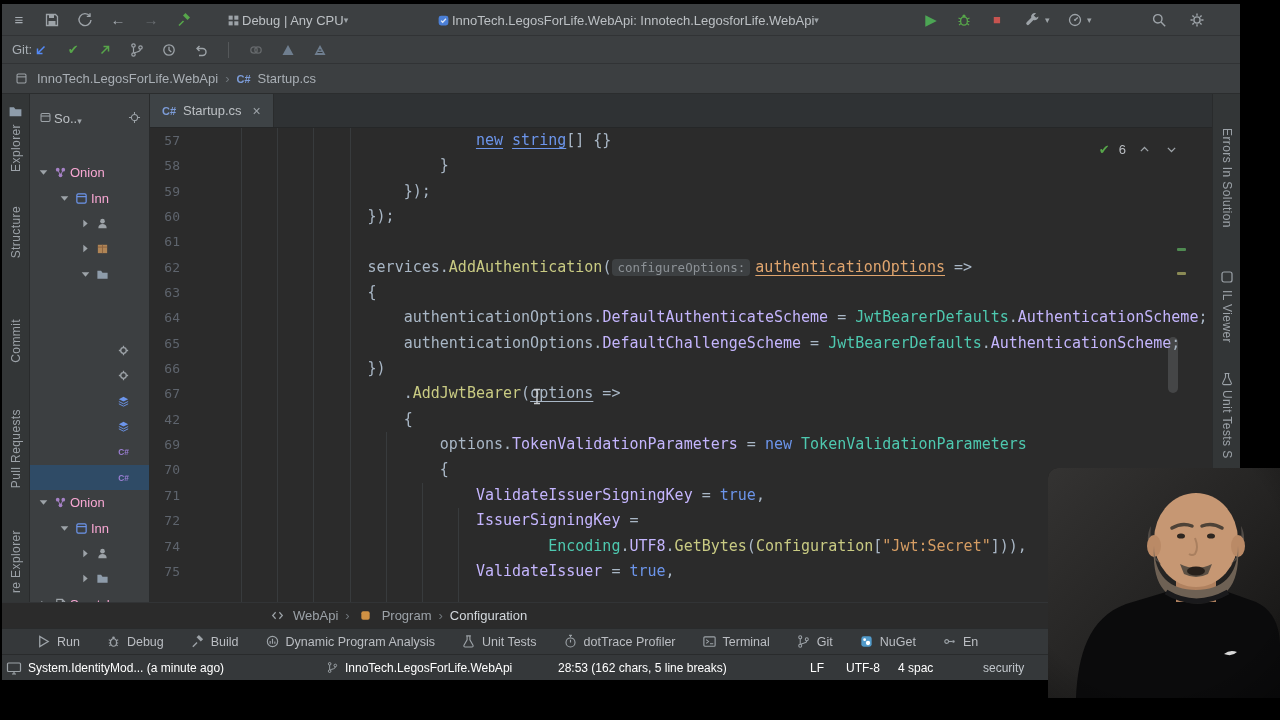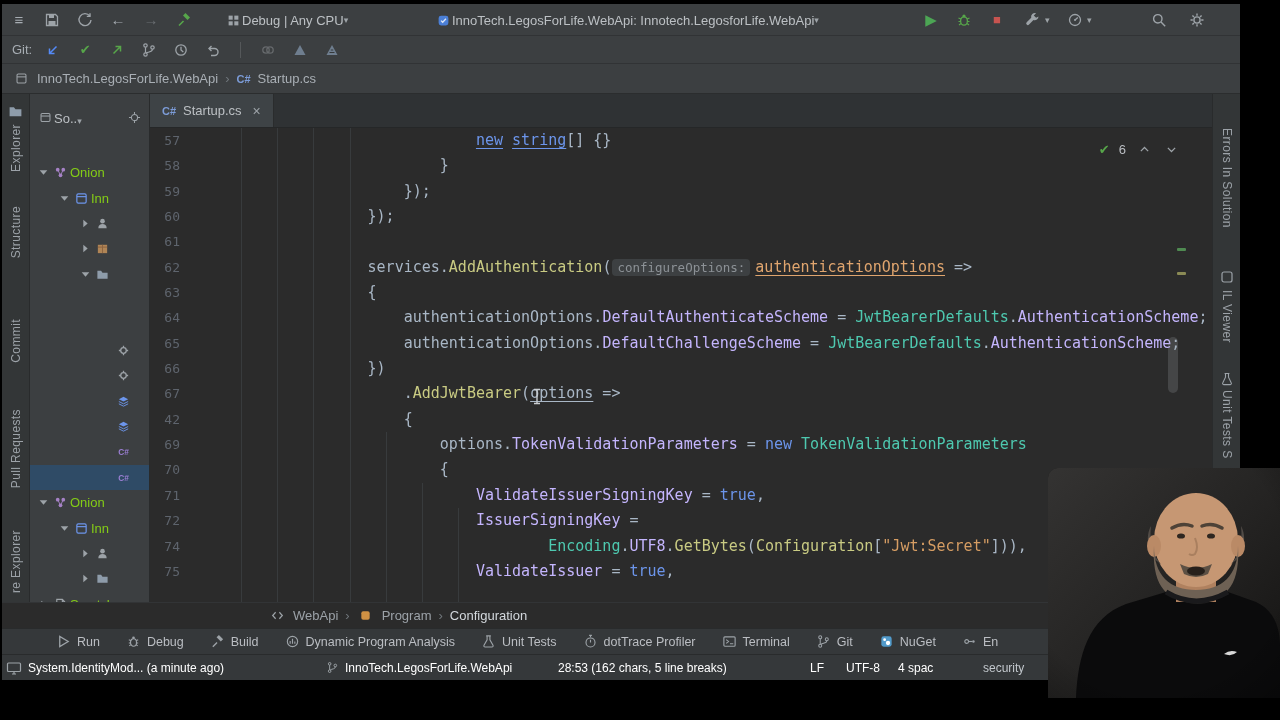"Git:" .git-label { margin-right: 12px -> none }
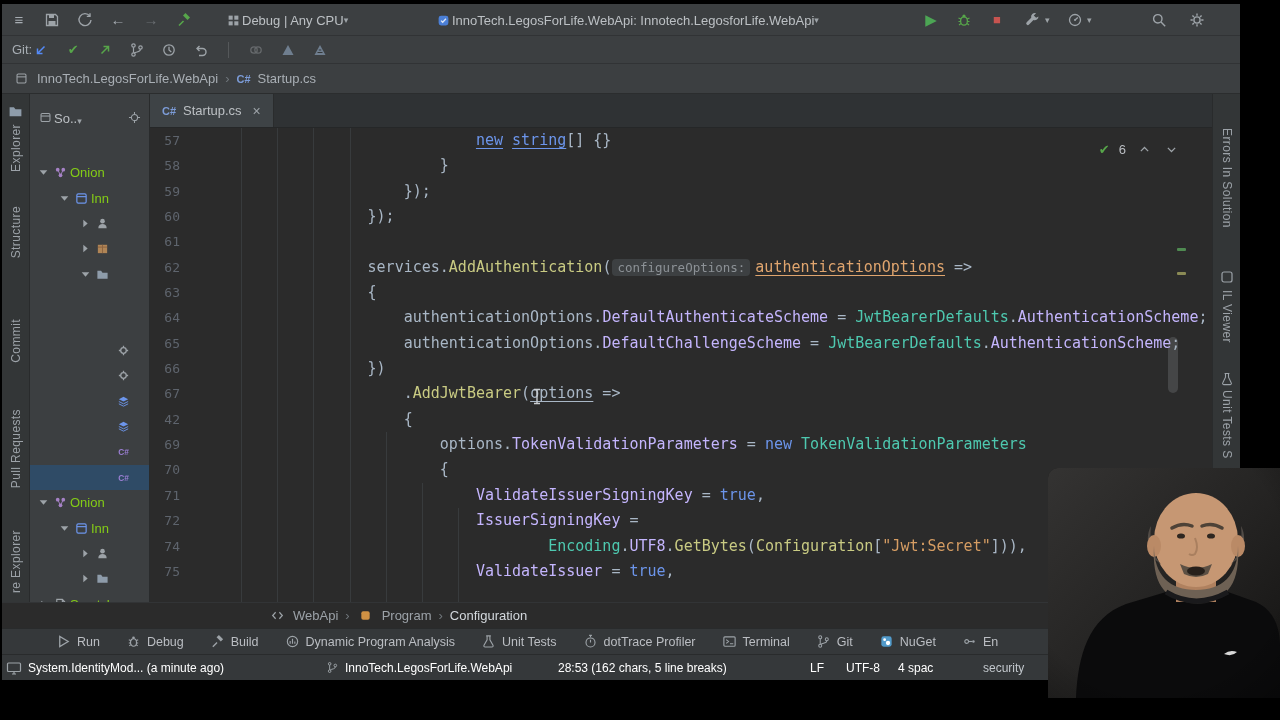"Onion" .tree-row { color: #84cc16 -> #f9a8d4 }
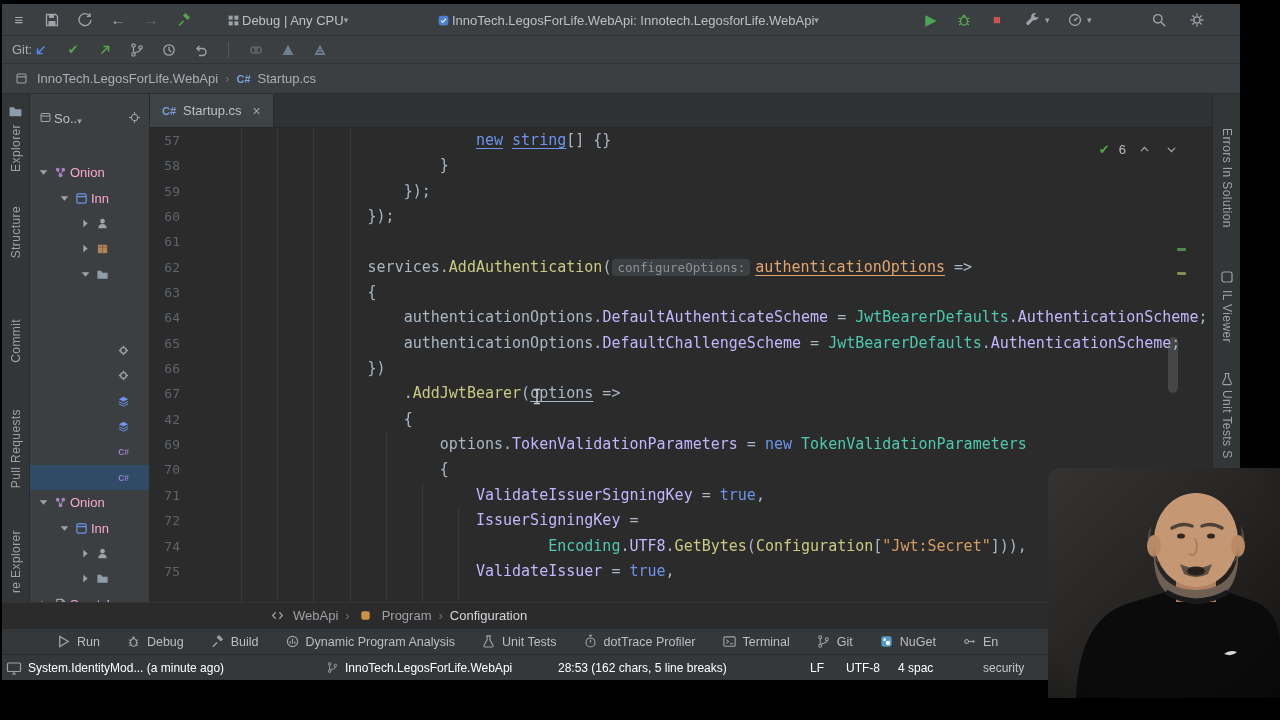"Run" .tool-bar { padding-left: 54px -> 34px }
